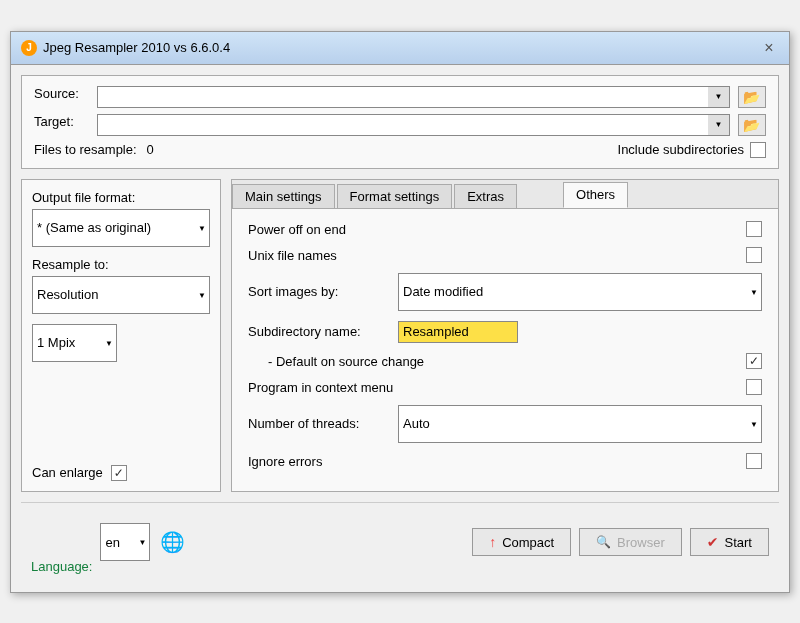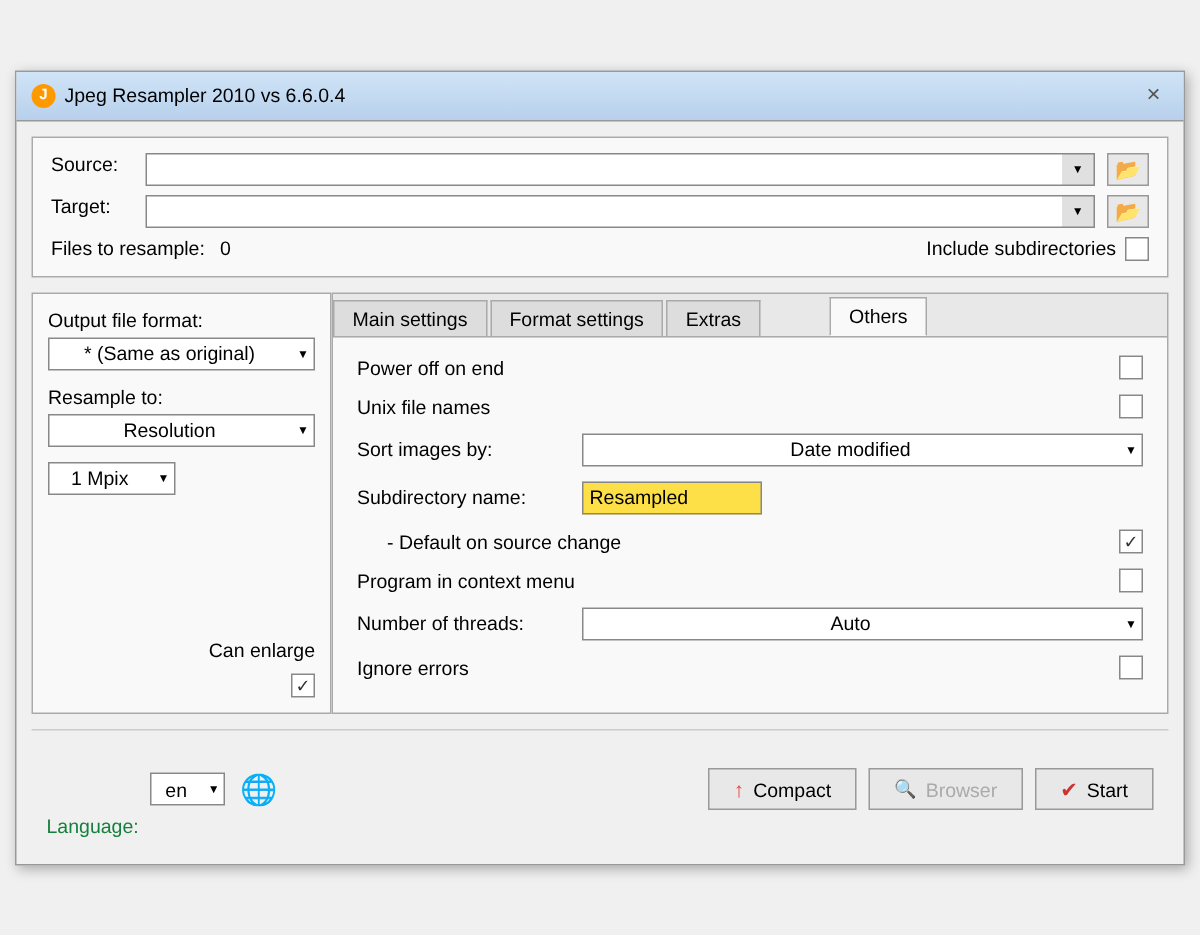"Output file format:" .panels-row { gap: none -> 10px }
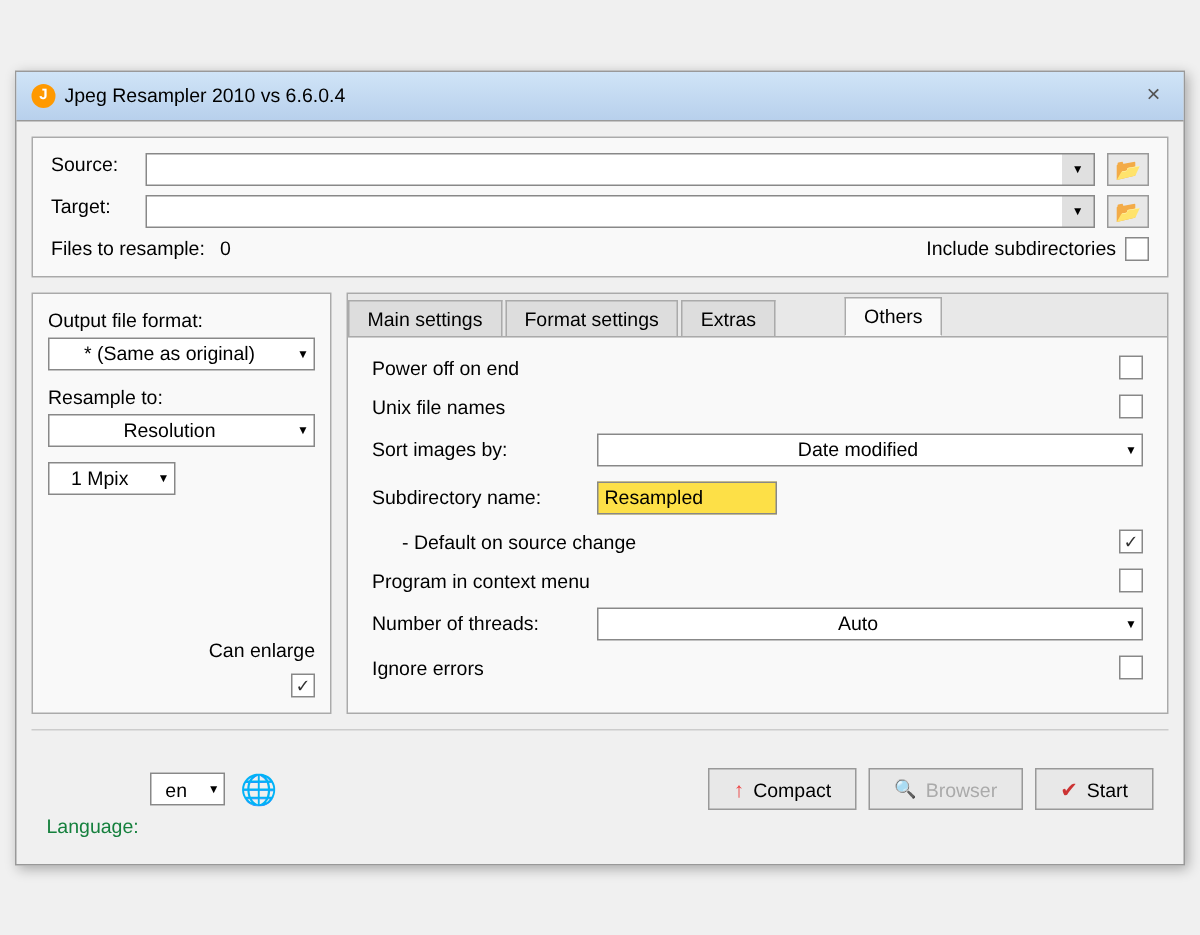"* (Same as original)" select { height: 22px -> 38px; text-align: center -> none }
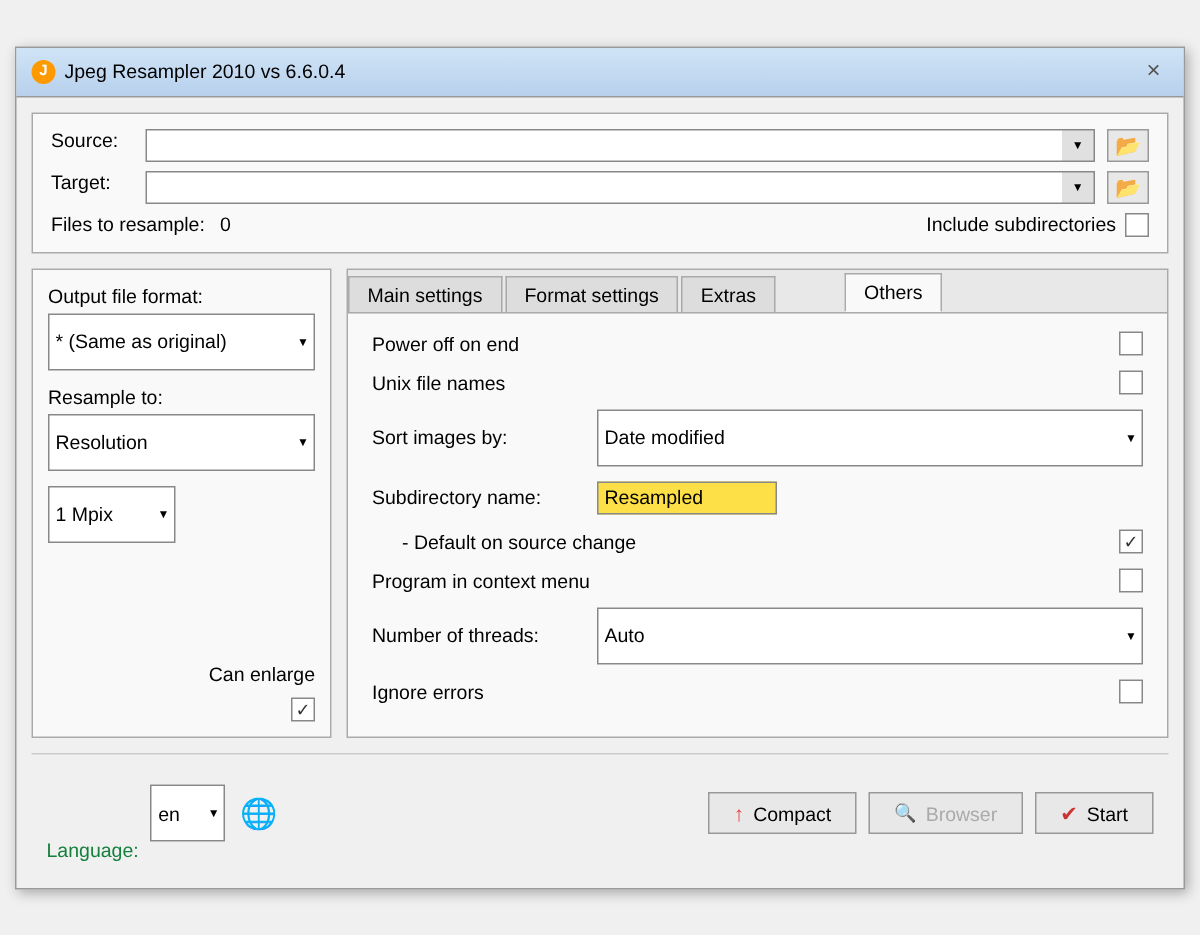"Can enlarge" .can-enlarge-row { align-items: flex-end -> flex-start; flex-direction: column -> none }
